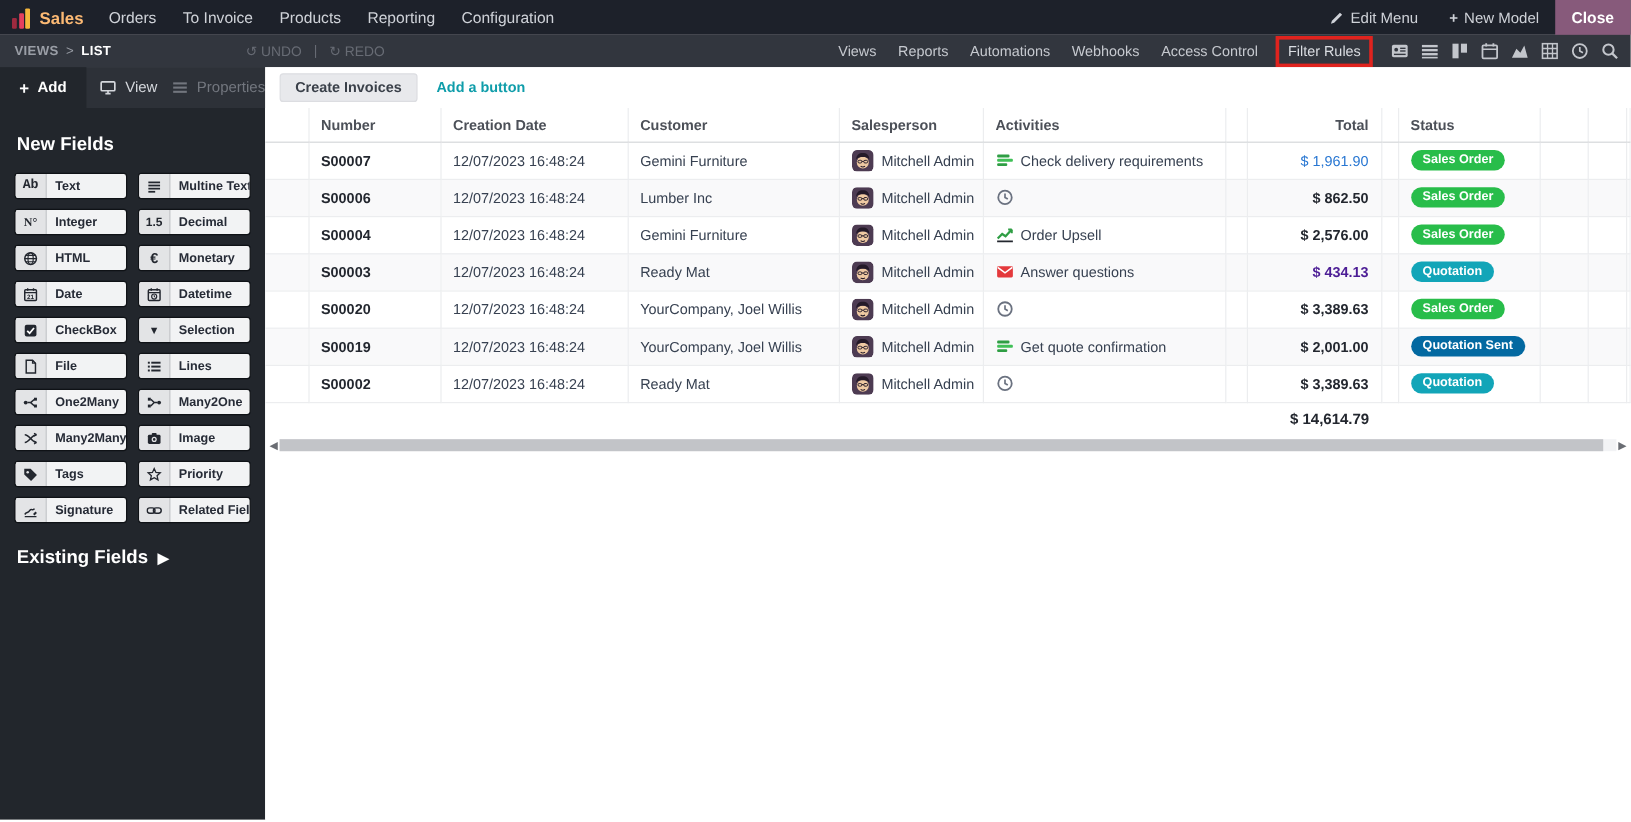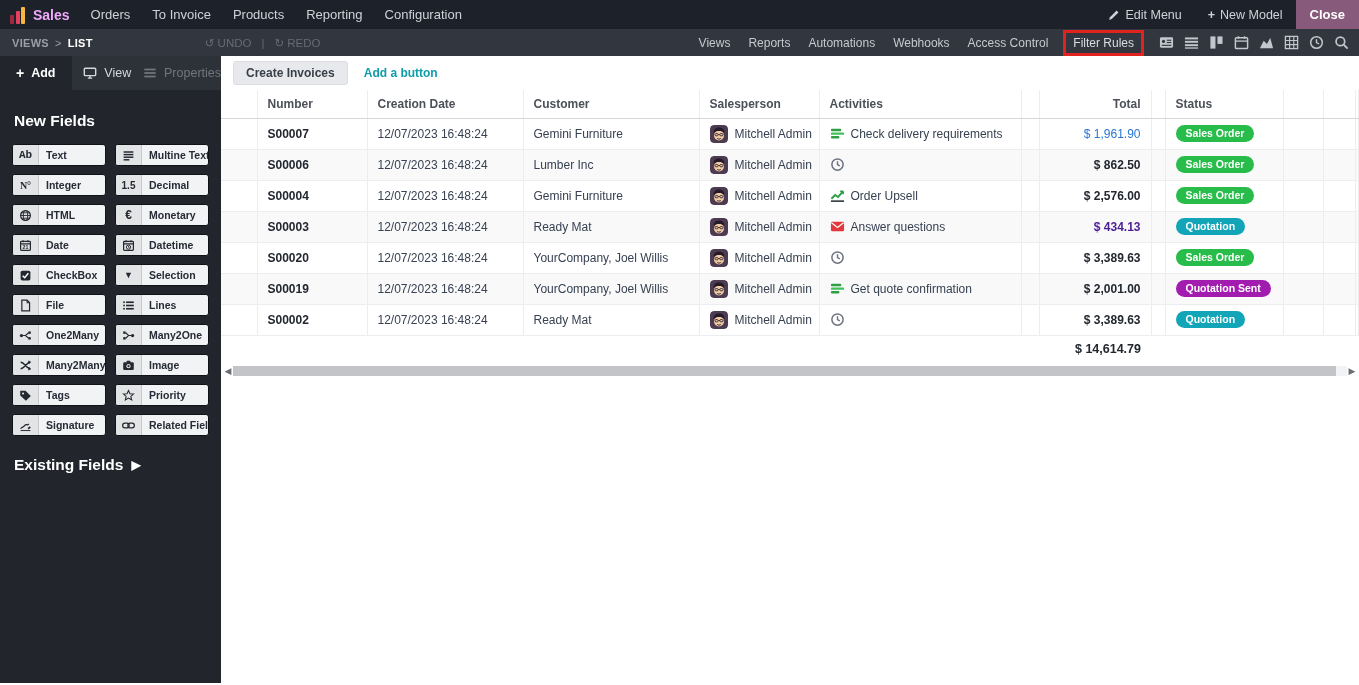"Sales" .app-name { color: #f0abfc -> #fdba74 }
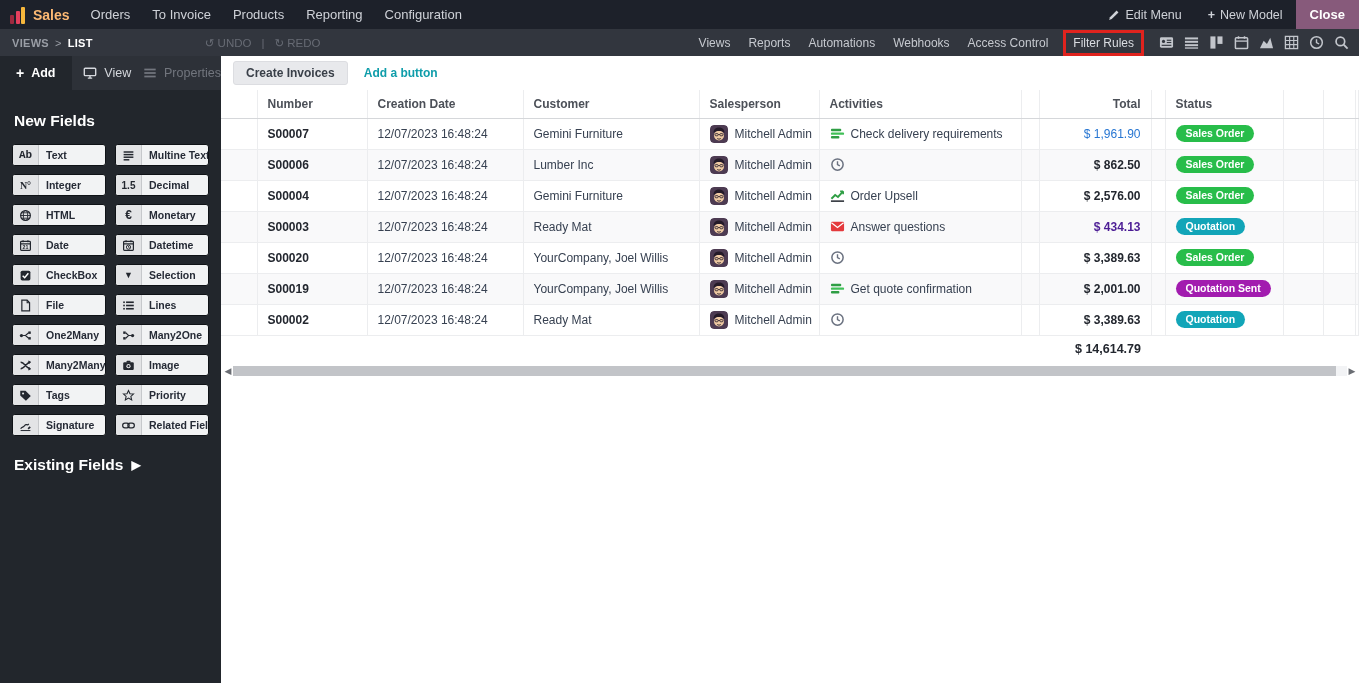"Quotation Sent" span.badge { background: #a21caf -> #0369a1 }
